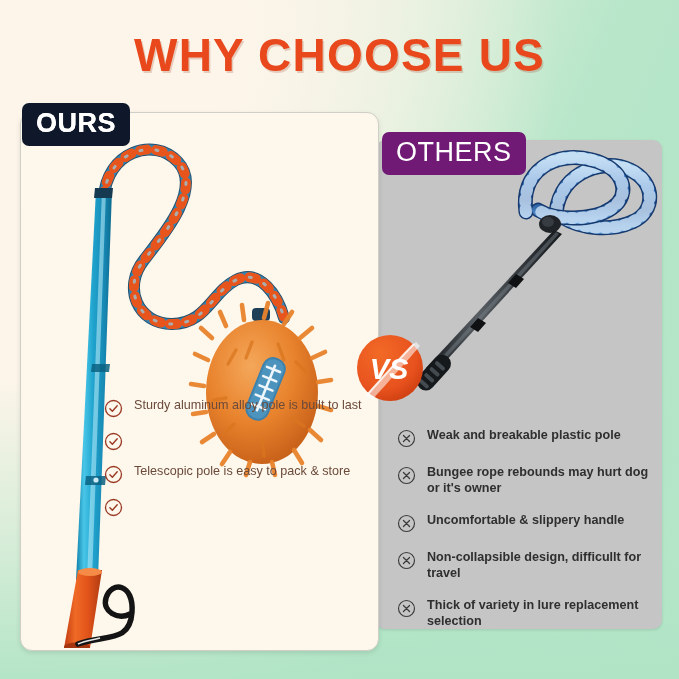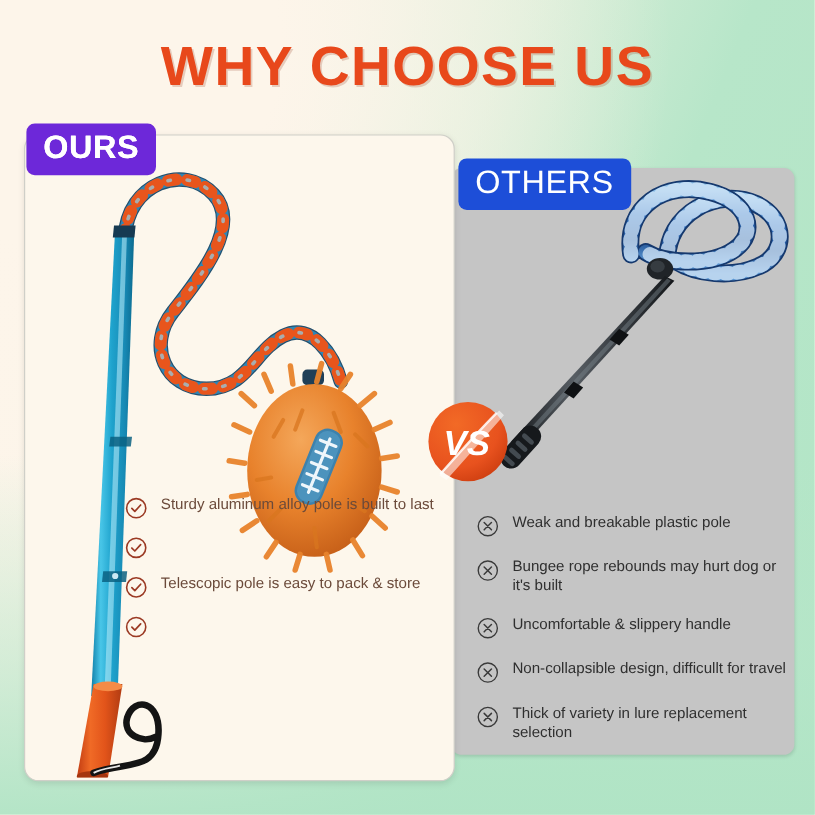"OURS" #ours-badge { background: #6d28d9 -> #0f172a }
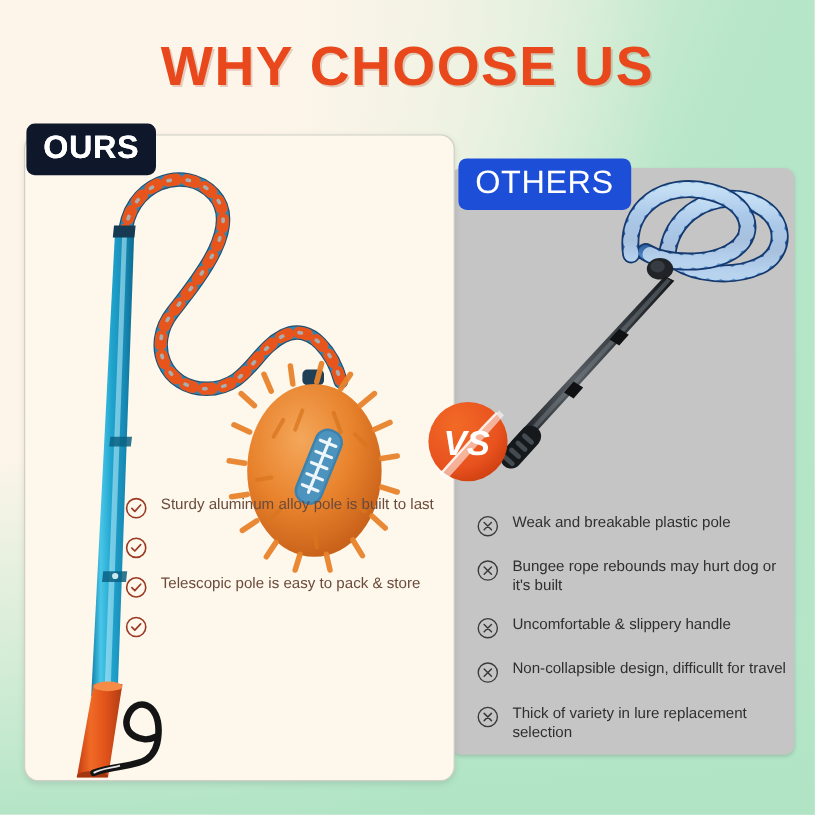"OTHERS" #others-badge { background: #1d4ed8 -> #701a75 }
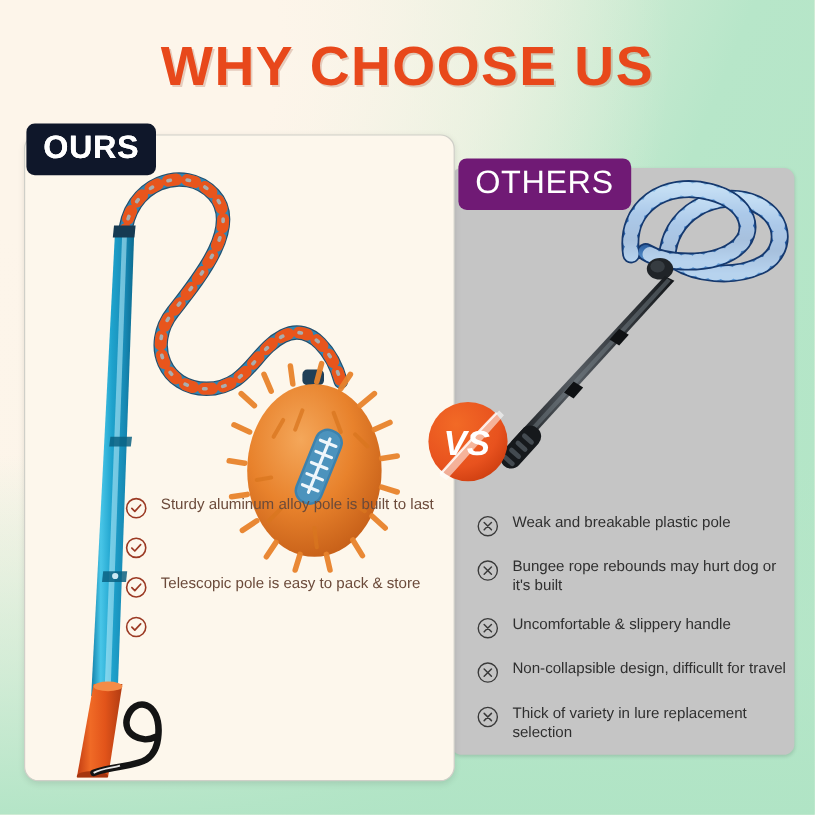"Sturdy aluminum alloy pole is" #ours-list { top: 413px -> 398px }
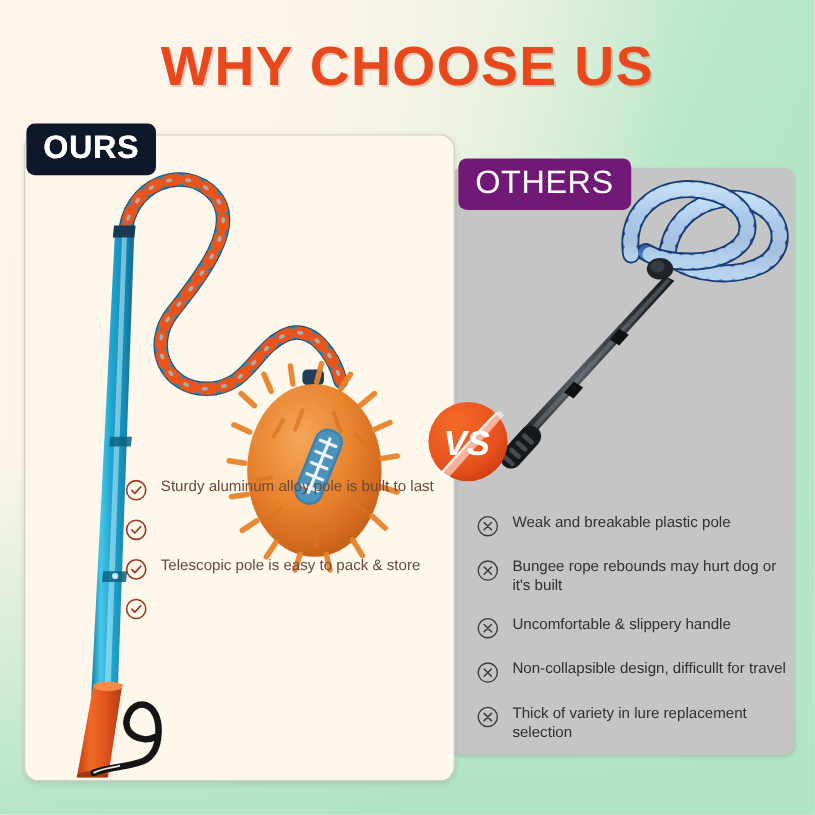"Weak and breakable plastic pole" #others-list .item { font-weight: none -> bold }
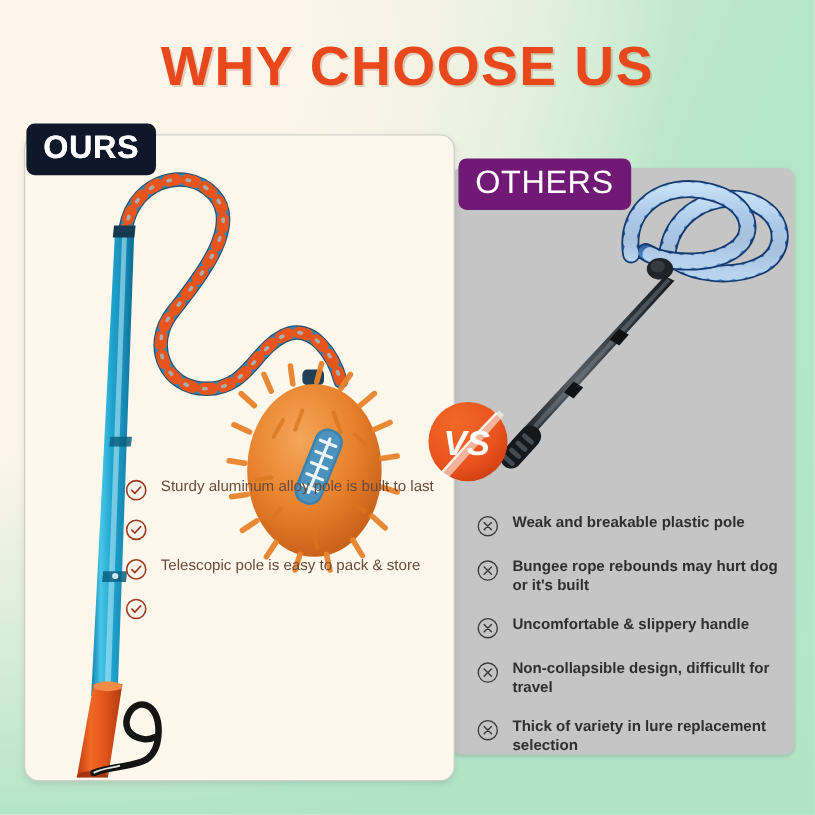"Bungee rope rebounds may hurt" div.item-text { text: built -> owner }
